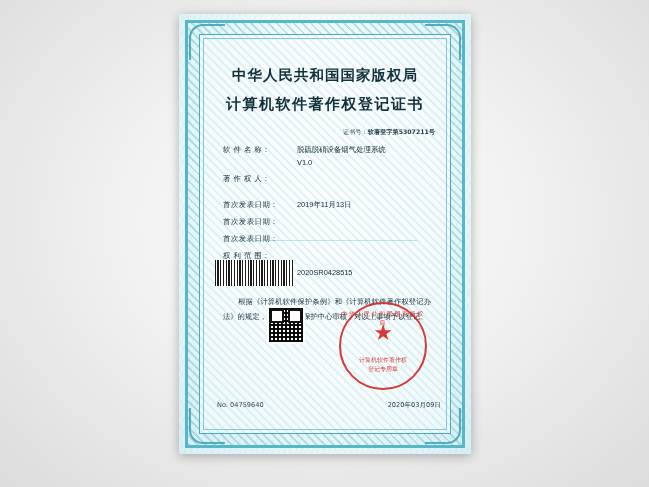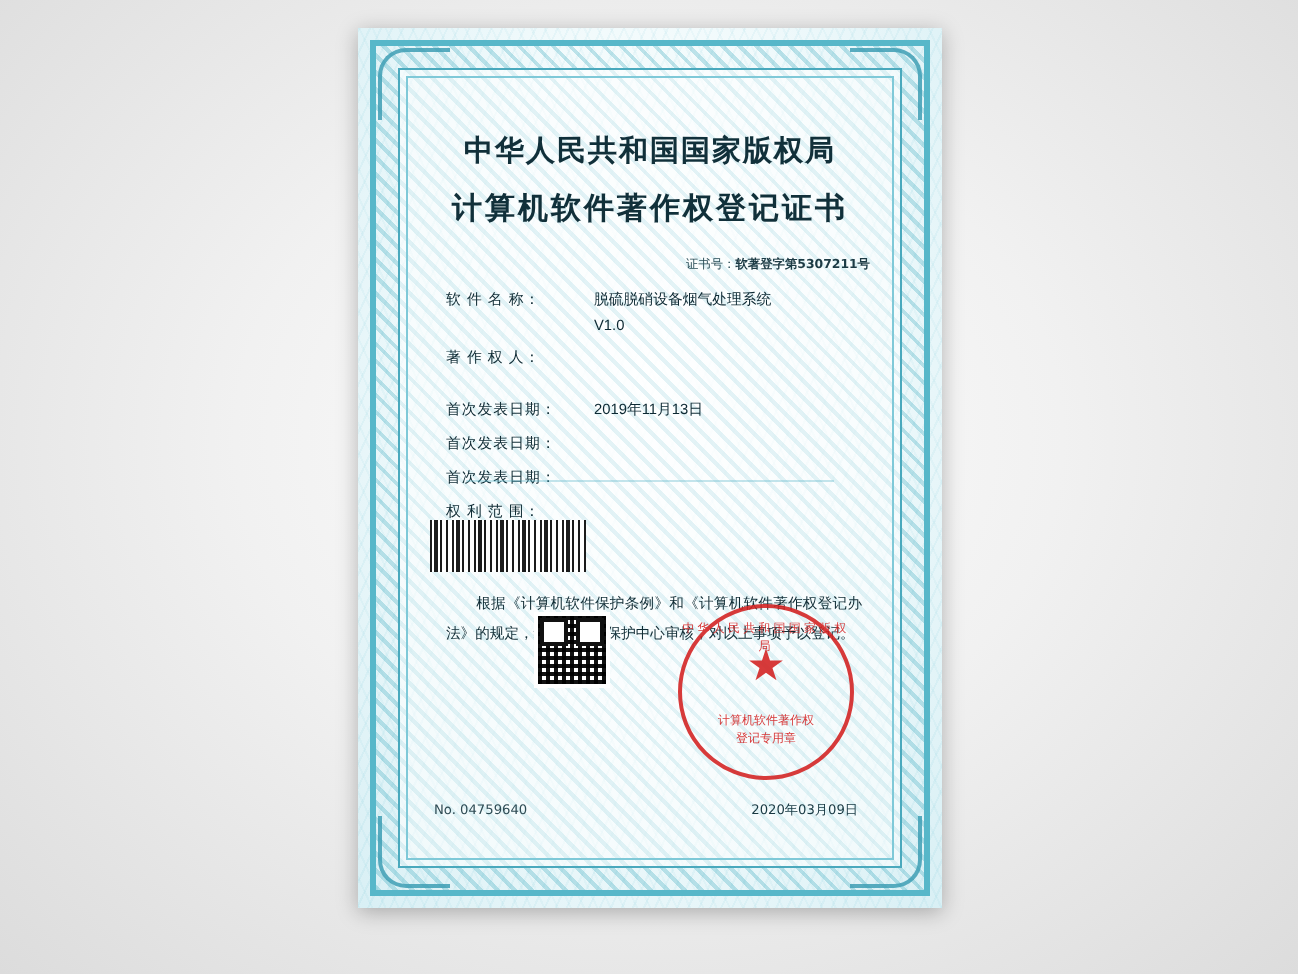"2020SR0428515" div.v { html: none -> <div>2020SR0428515</div> }
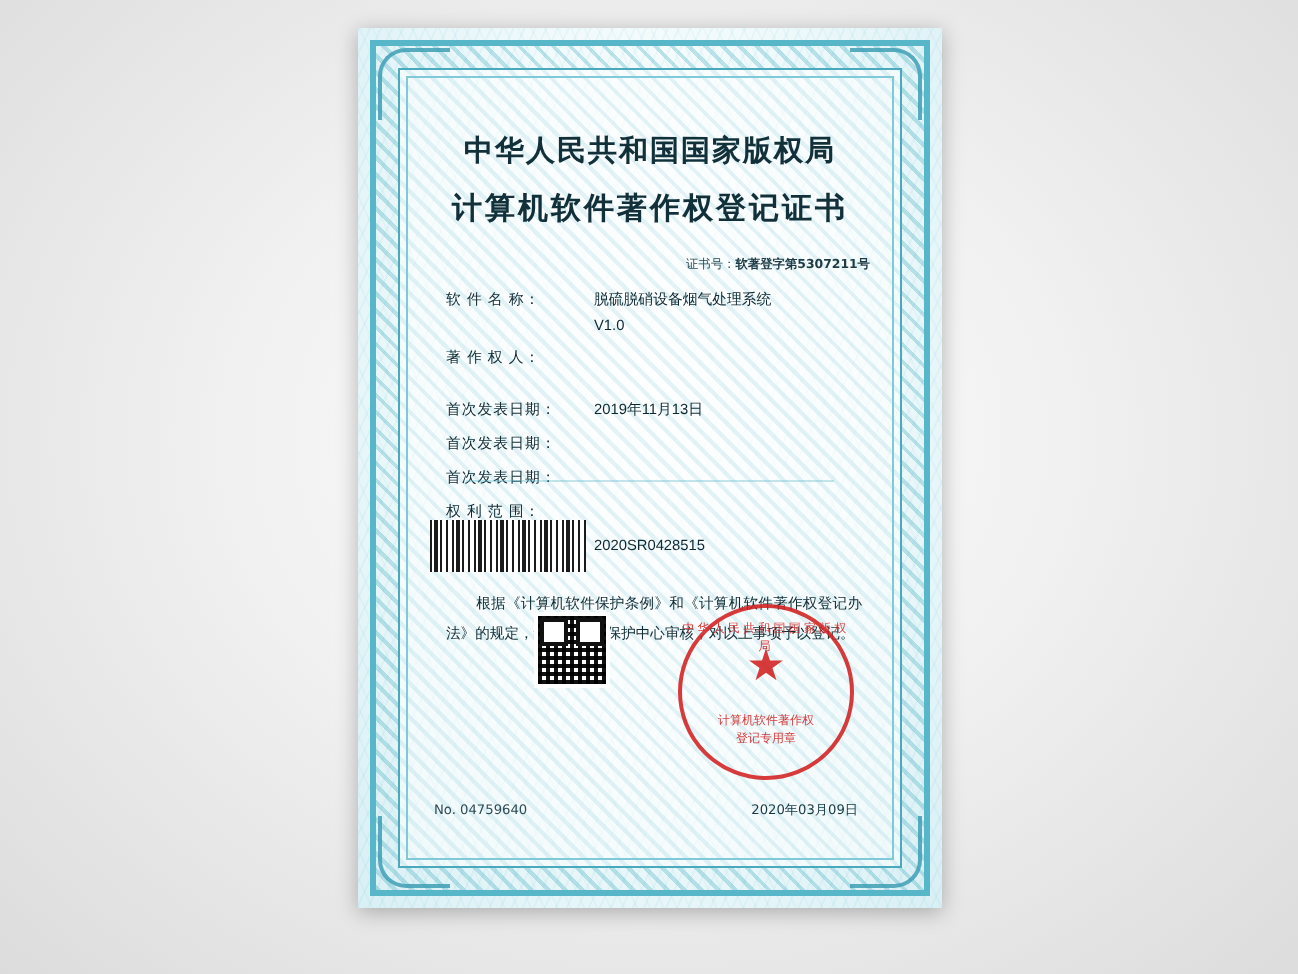"No. 04759640" .footer { right: 12px -> 0 }
